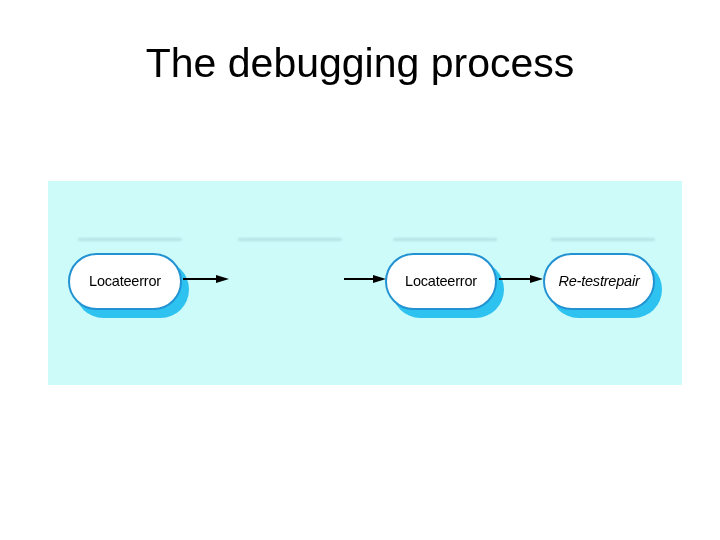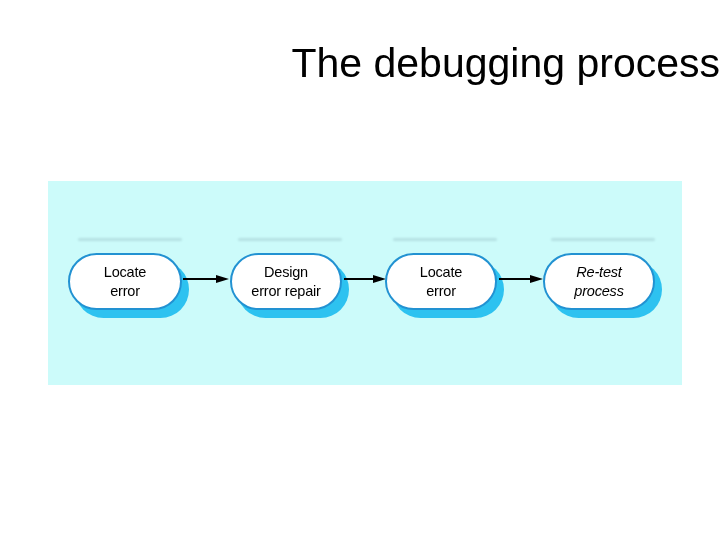"The debugging process" .slide-title { text-align: right -> center }
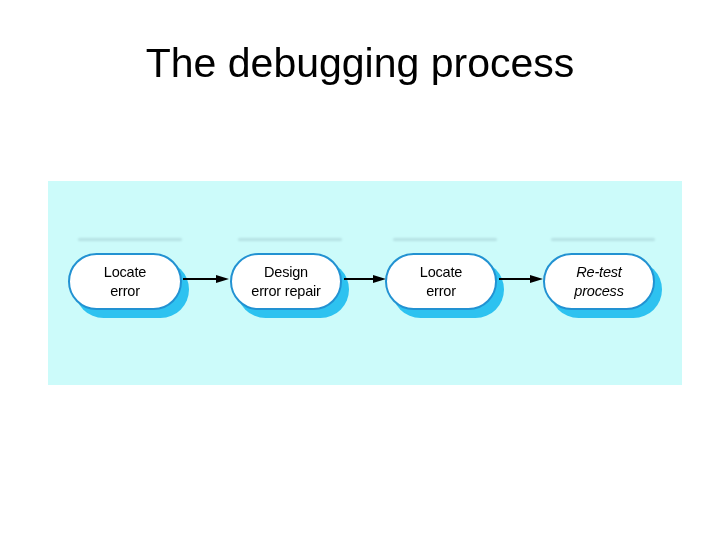"Locate" .node-body { flex-direction: column -> none }
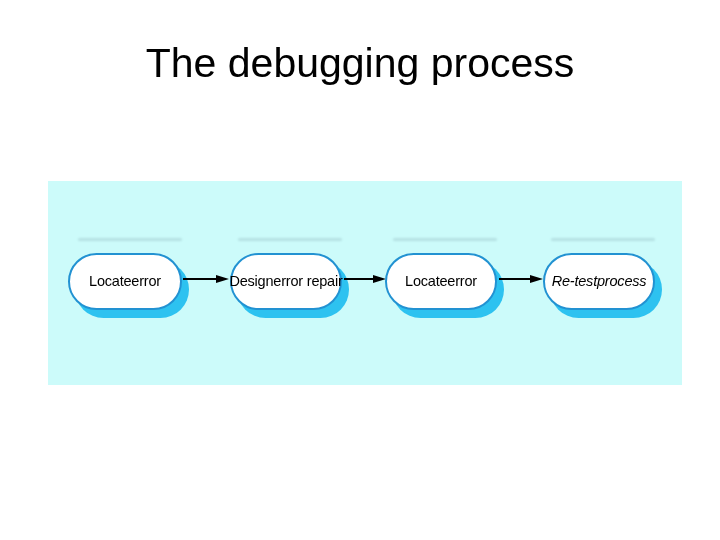"Design" div.node { html: <div> <div></div> <div> <span>Design</span> <span>error repair</span> </div> </div> -> none }
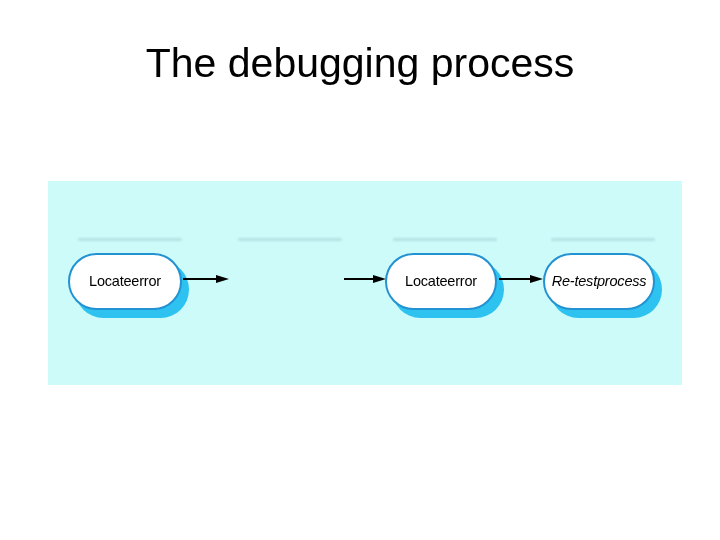"process" span.node-line { text: process -> repair }
